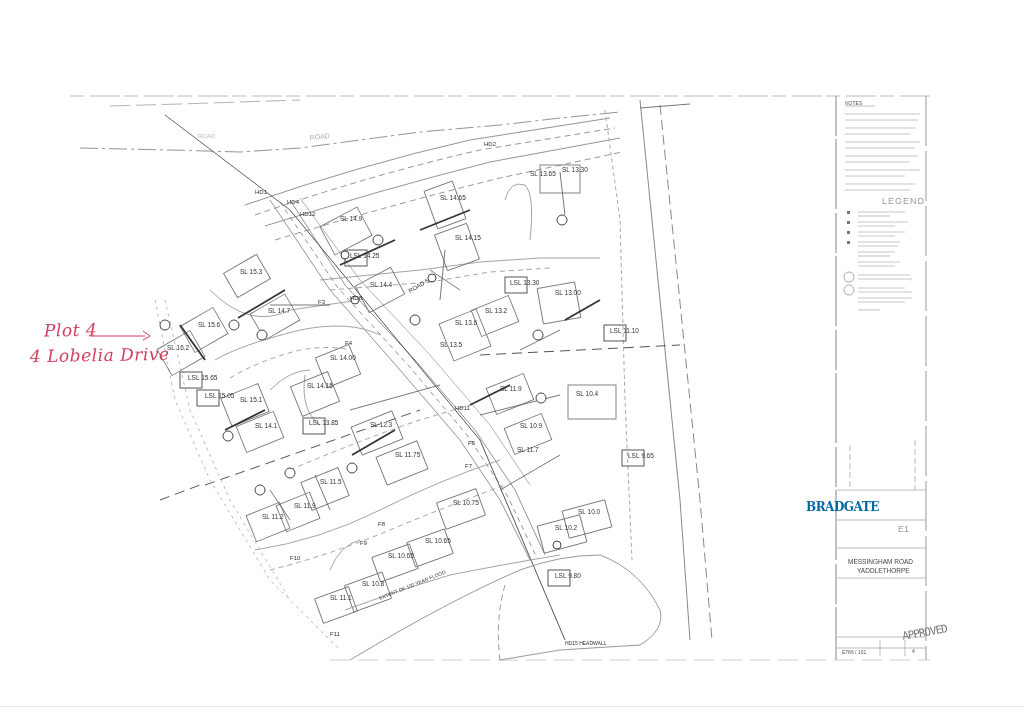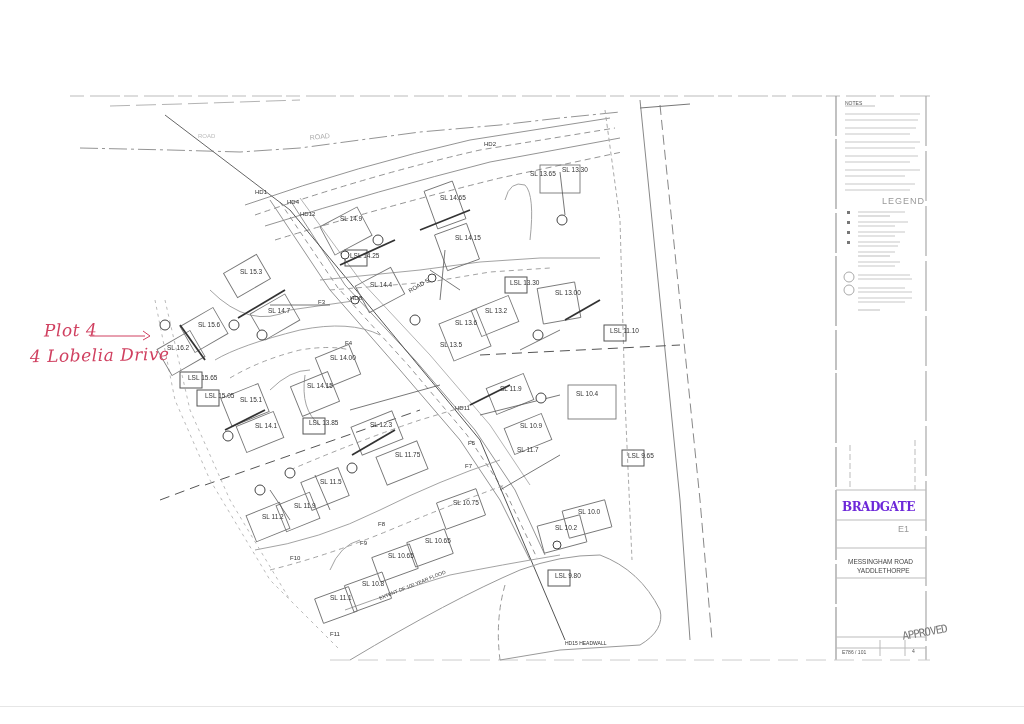"BRADGATE" div.tb-text { color: #6d28d9 -> #0369a1; left: 842px -> 806px }
